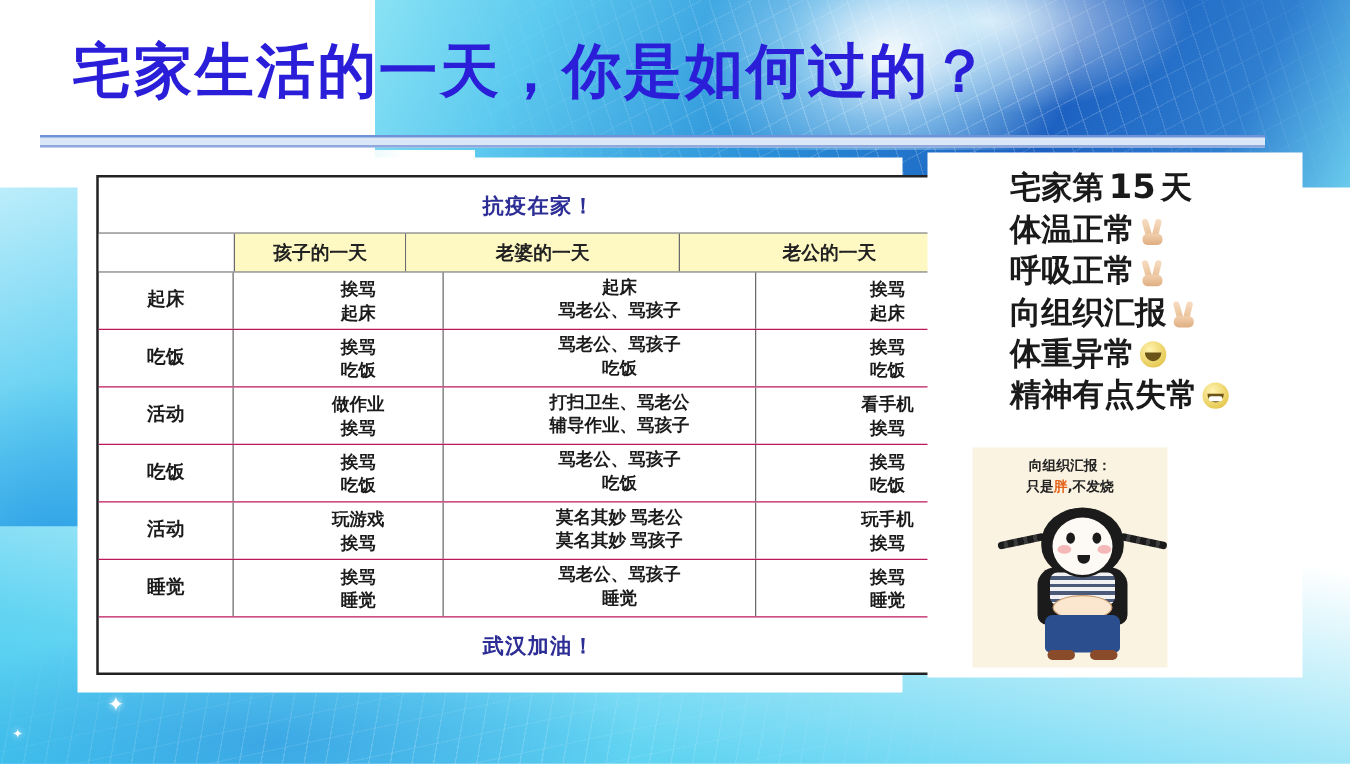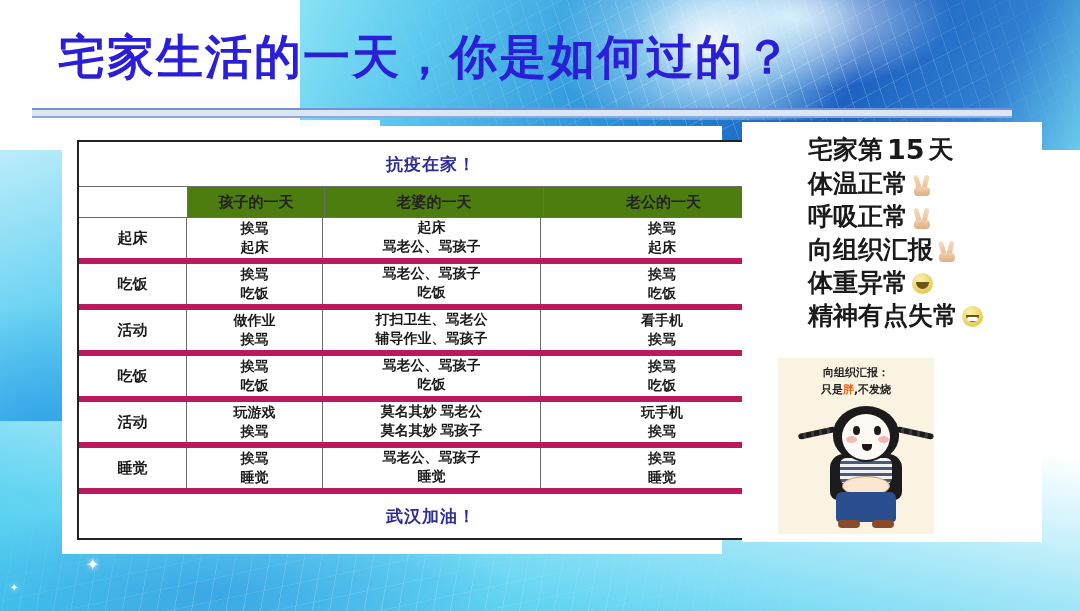"孩子的一天" .tbl-head .c { background: #4d7c0f -> #fef9c3 }
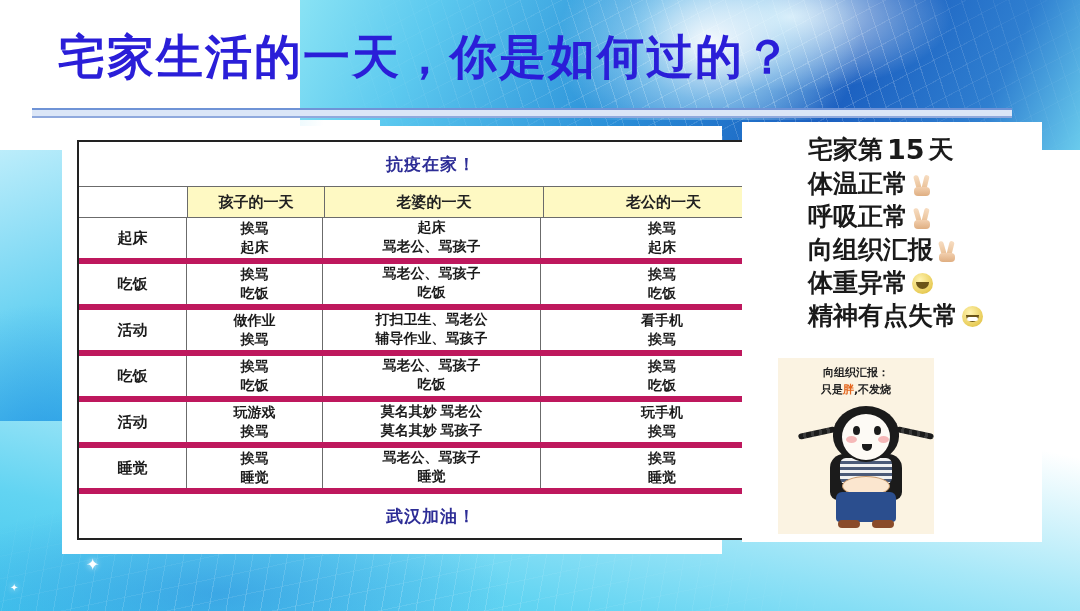"起床" .row { border-bottom: 6px solid #be185d -> 1px solid #be185d; gap: none -> 32px }
